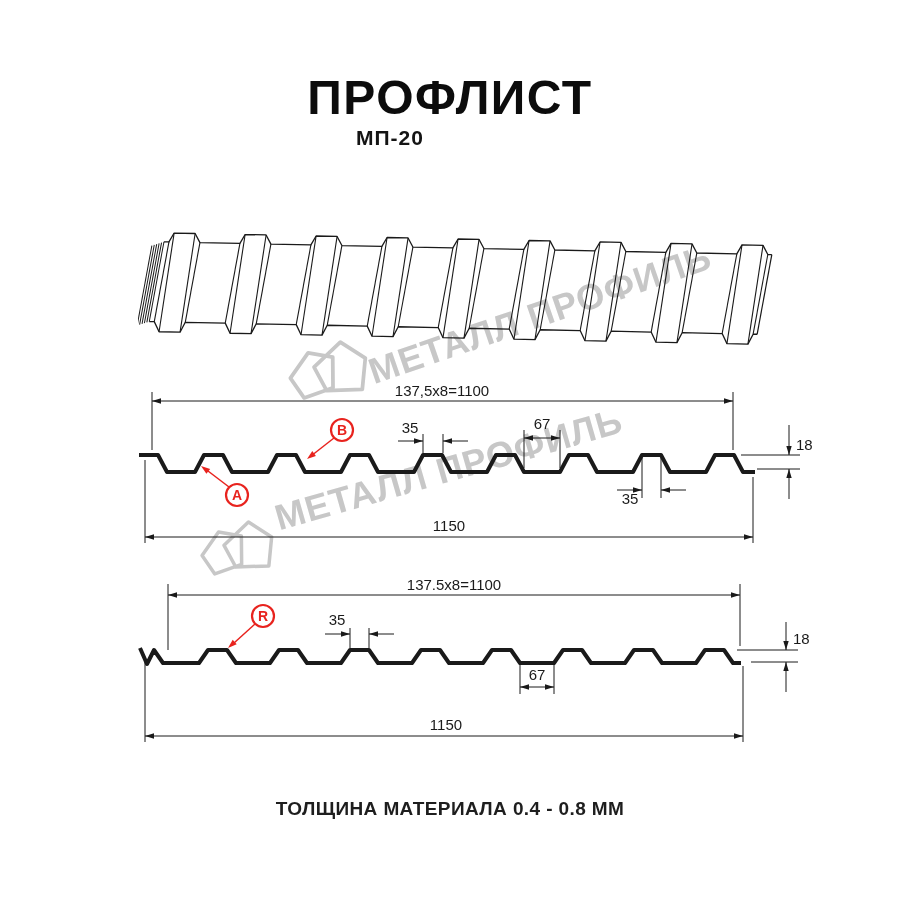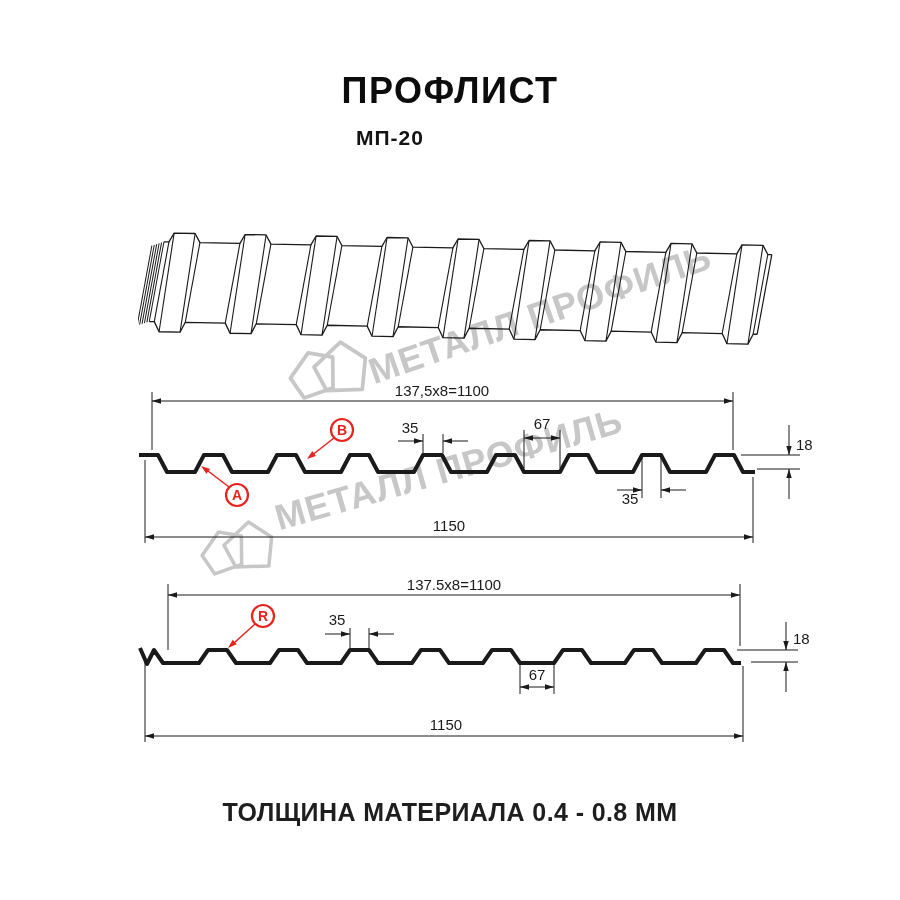"ПРОФЛИСТ" .title { font-size: 36px -> 48px }
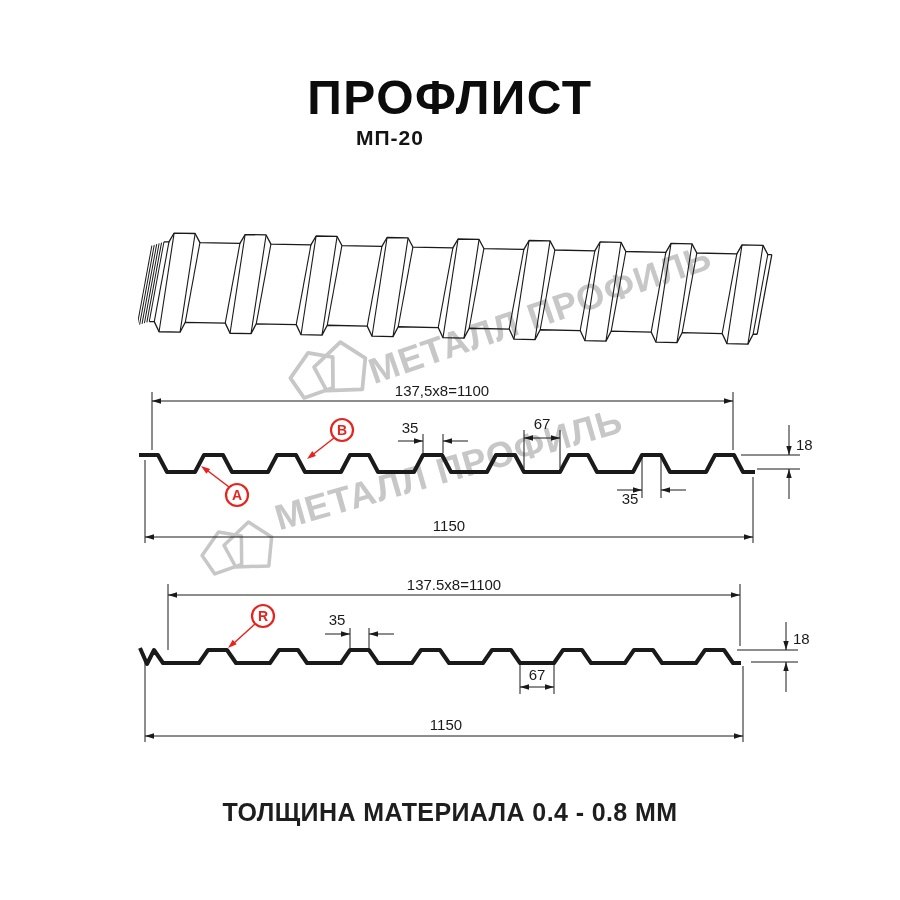"ТОЛЩИНА МАТЕРИАЛА 0.4 - 0.8" .footer { font-size: 25px -> 19px }
